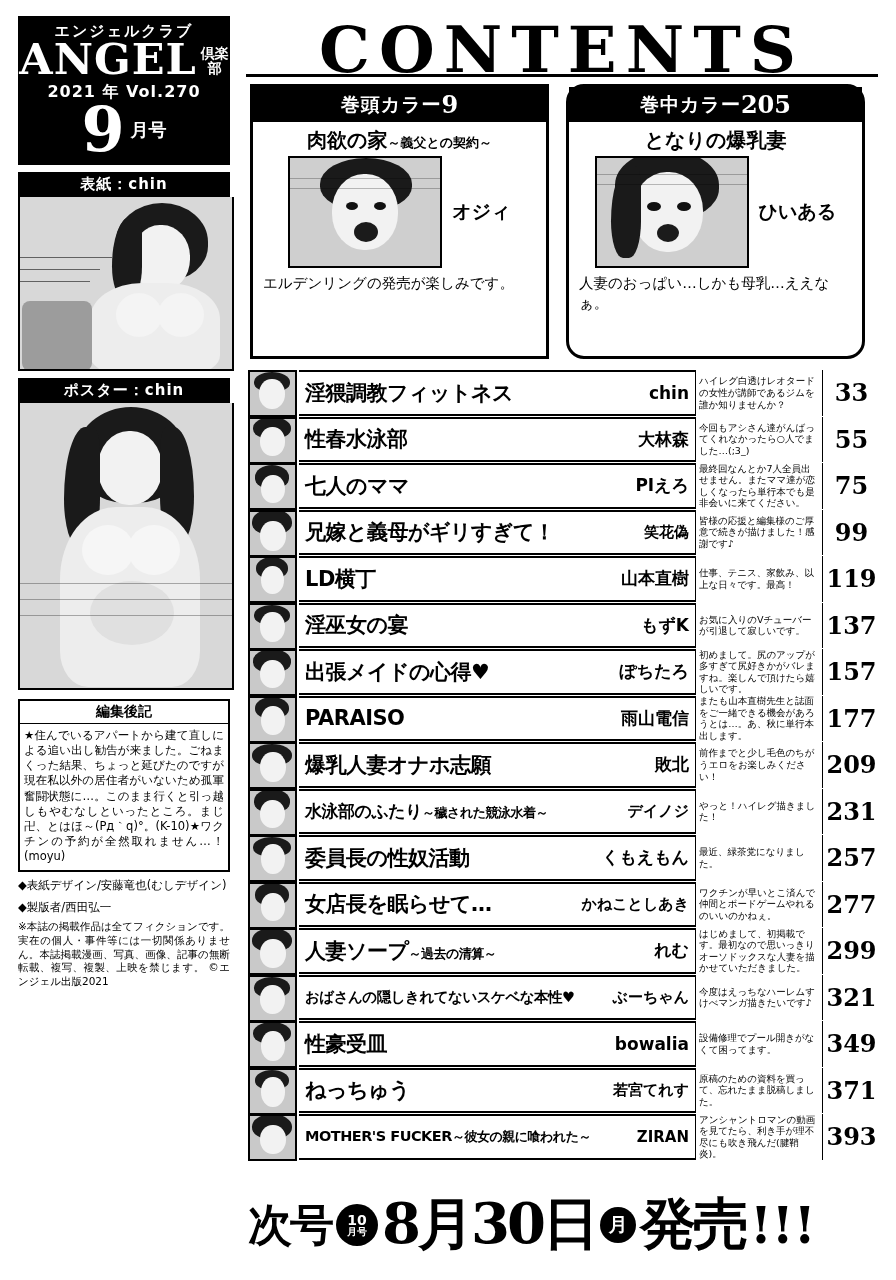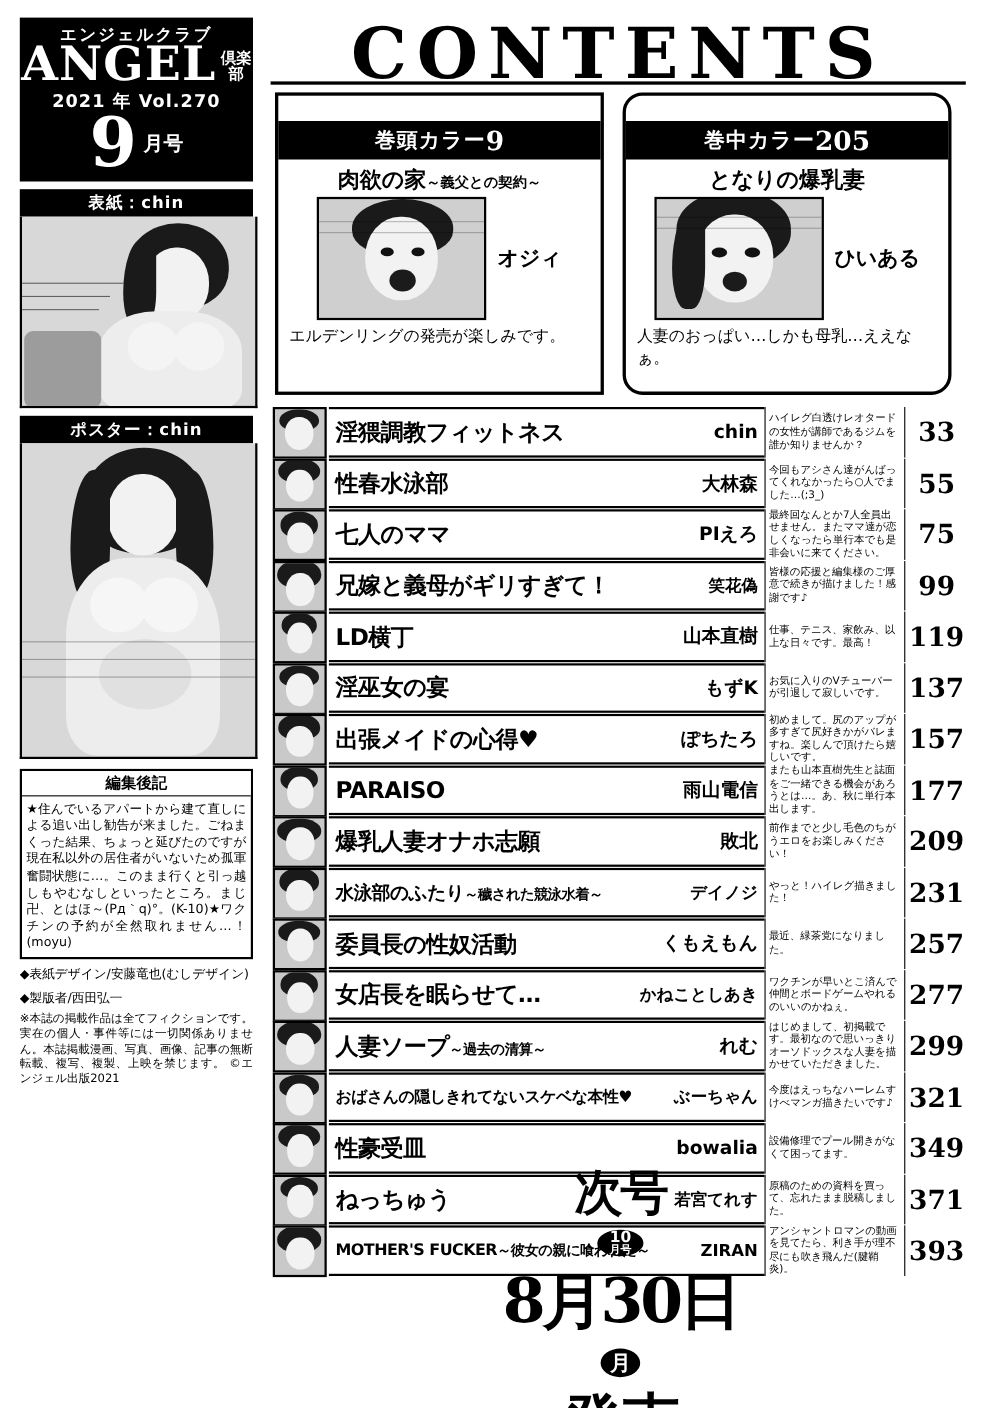"巻頭カラー" .feat-head { margin-top: 23px -> none }
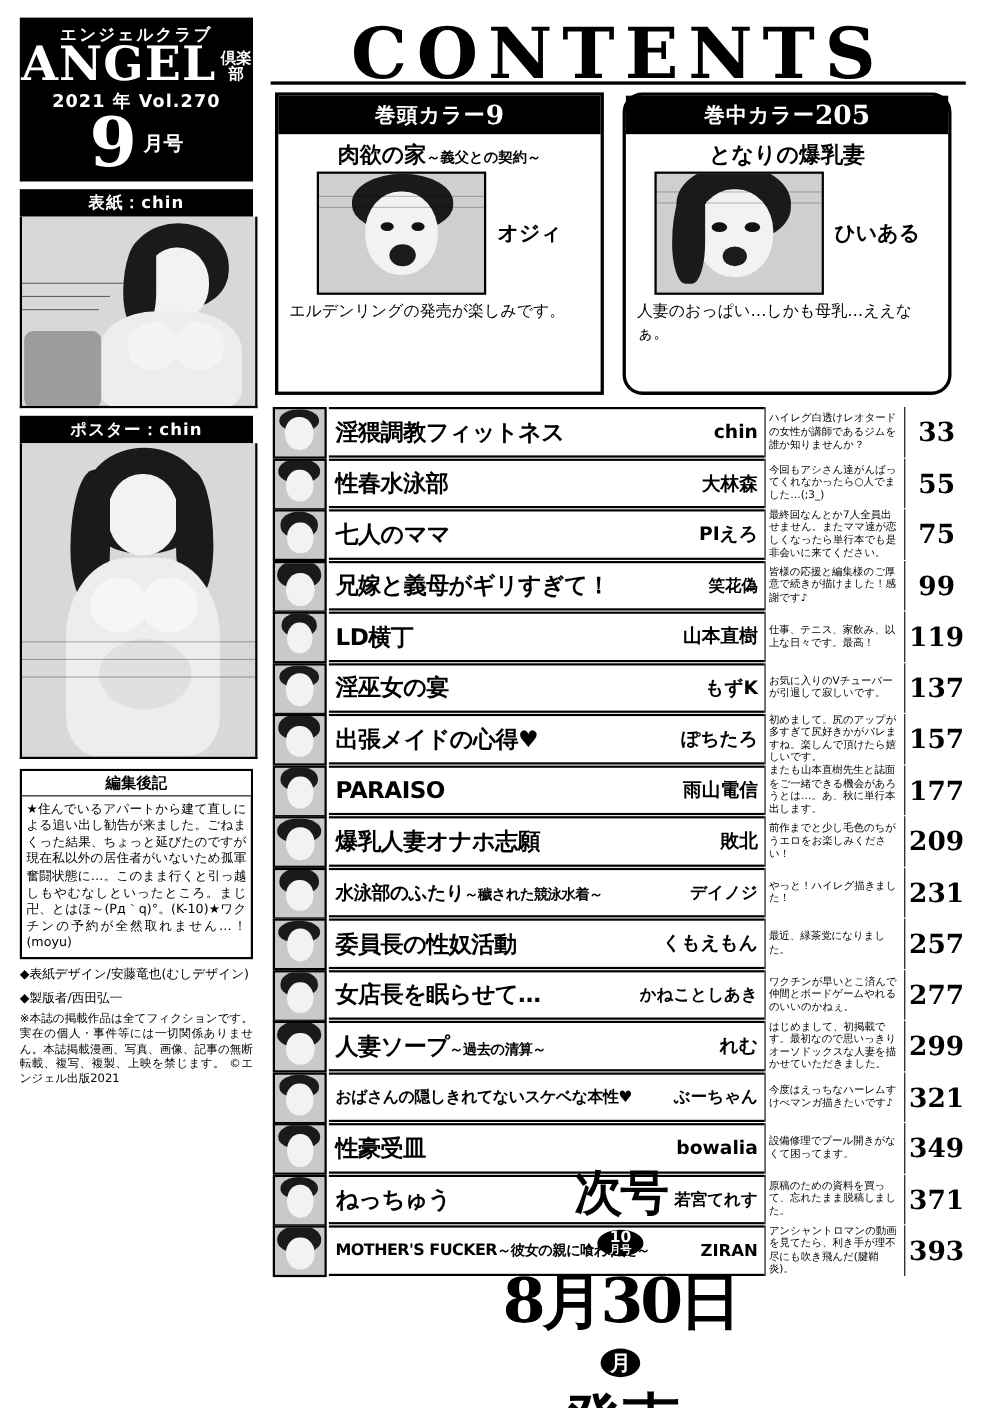"次号" .footer { flex-direction: column -> none; justify-content: center -> flex-start }
